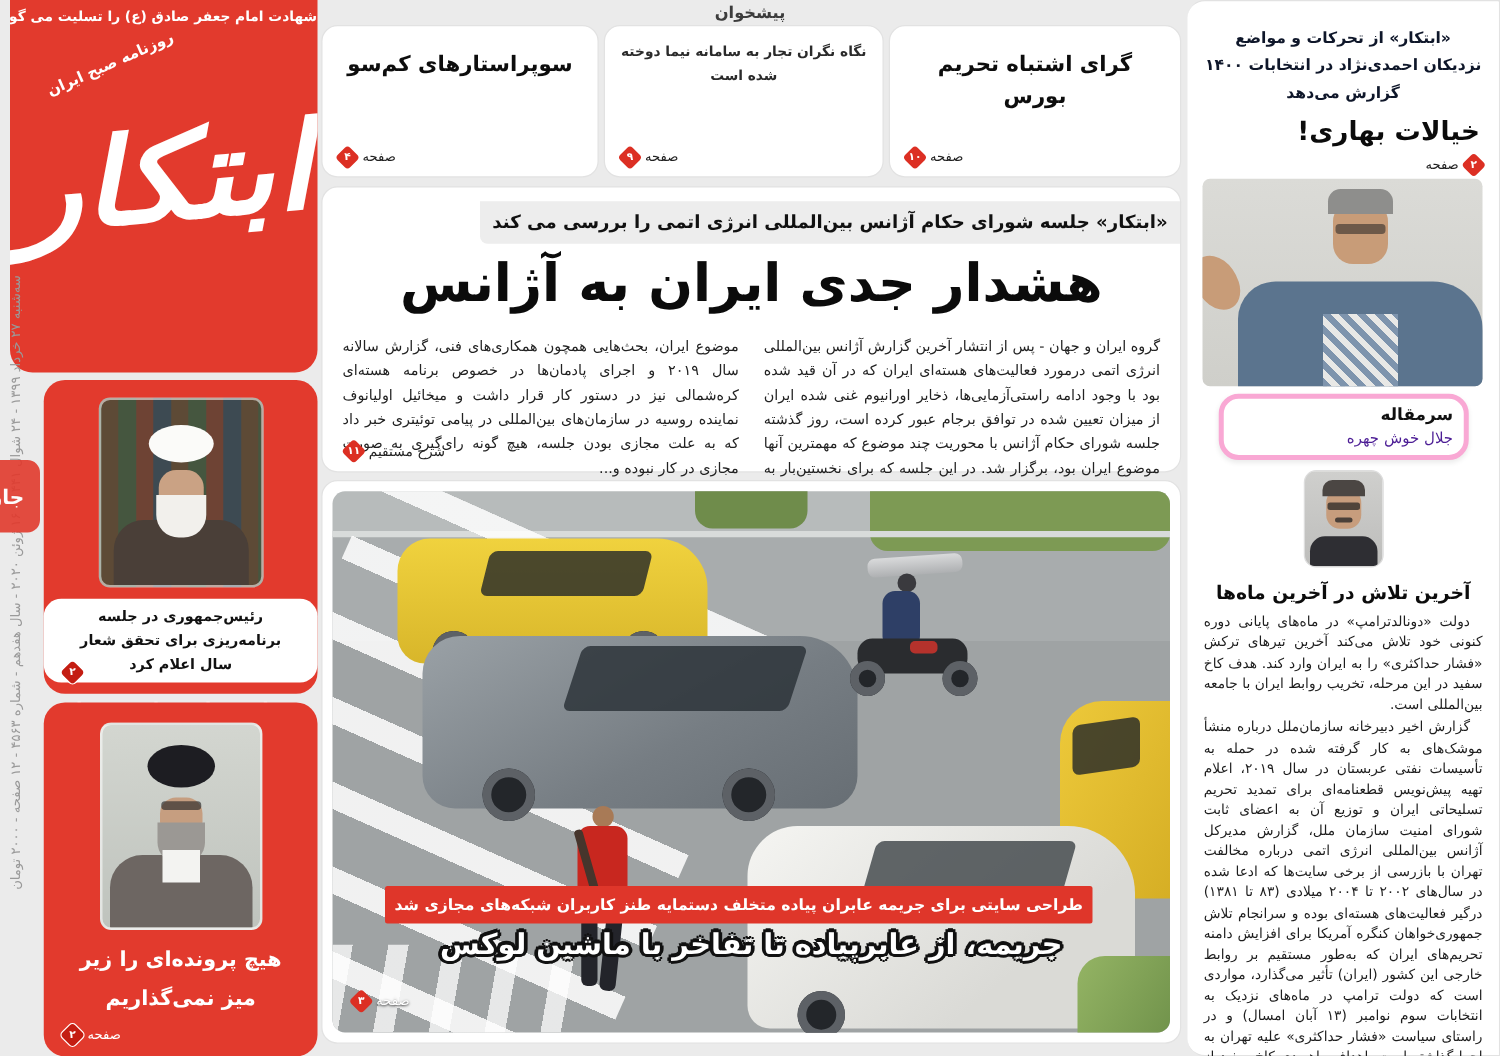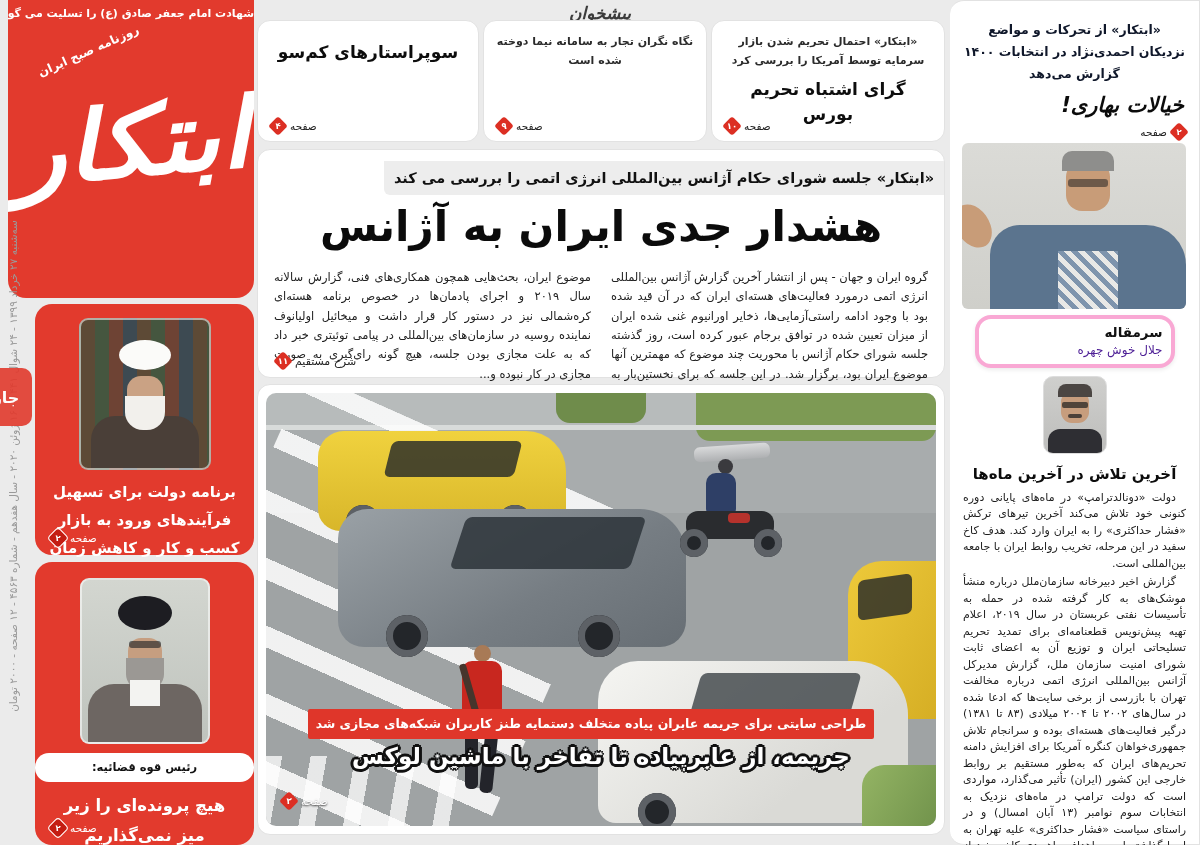"پیشخوان" .pish-label { font-size: 17px -> 13px; font-style: italic -> none }
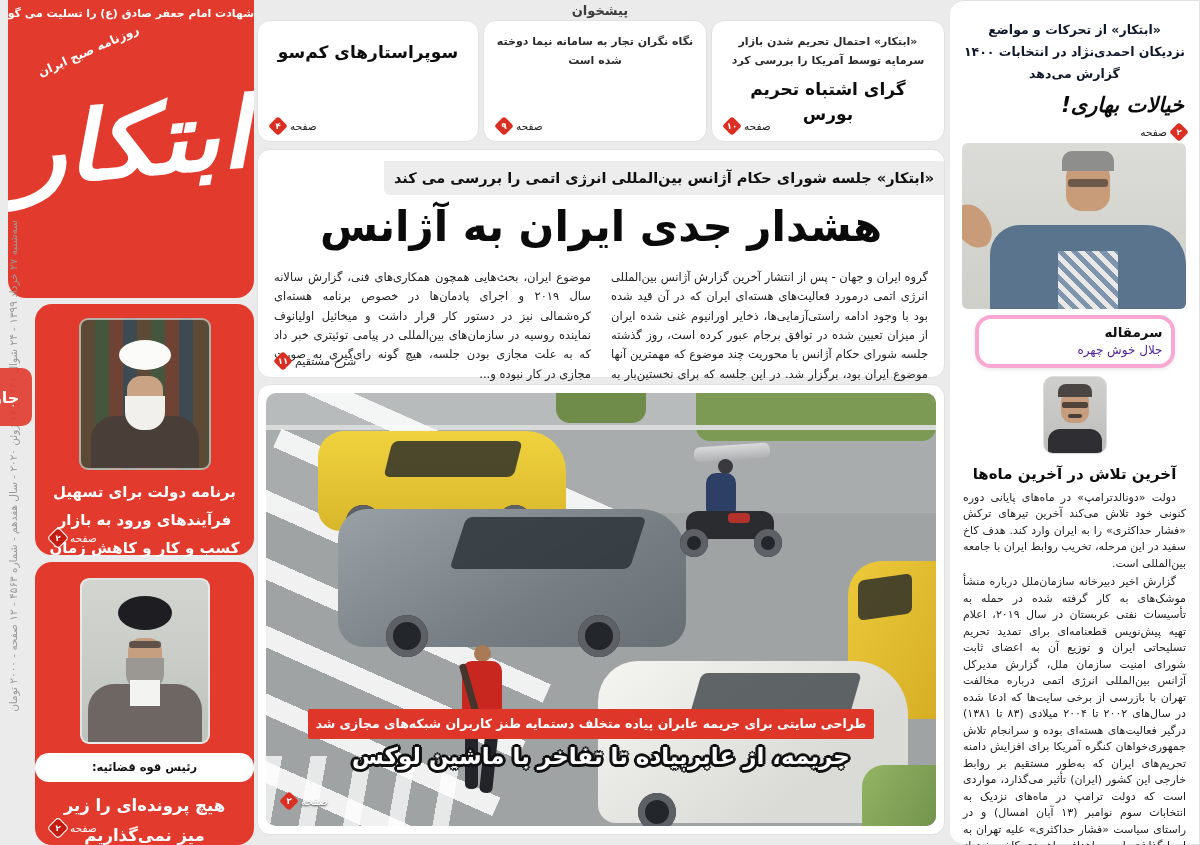"«ابتکار» احتمال تحریم شدن بازار" div.kick { html: <div>«ابتکار» احتمال تحریم شدن بازار سرمایه توسط آمریکا را بررسی کرد</div> -> none }
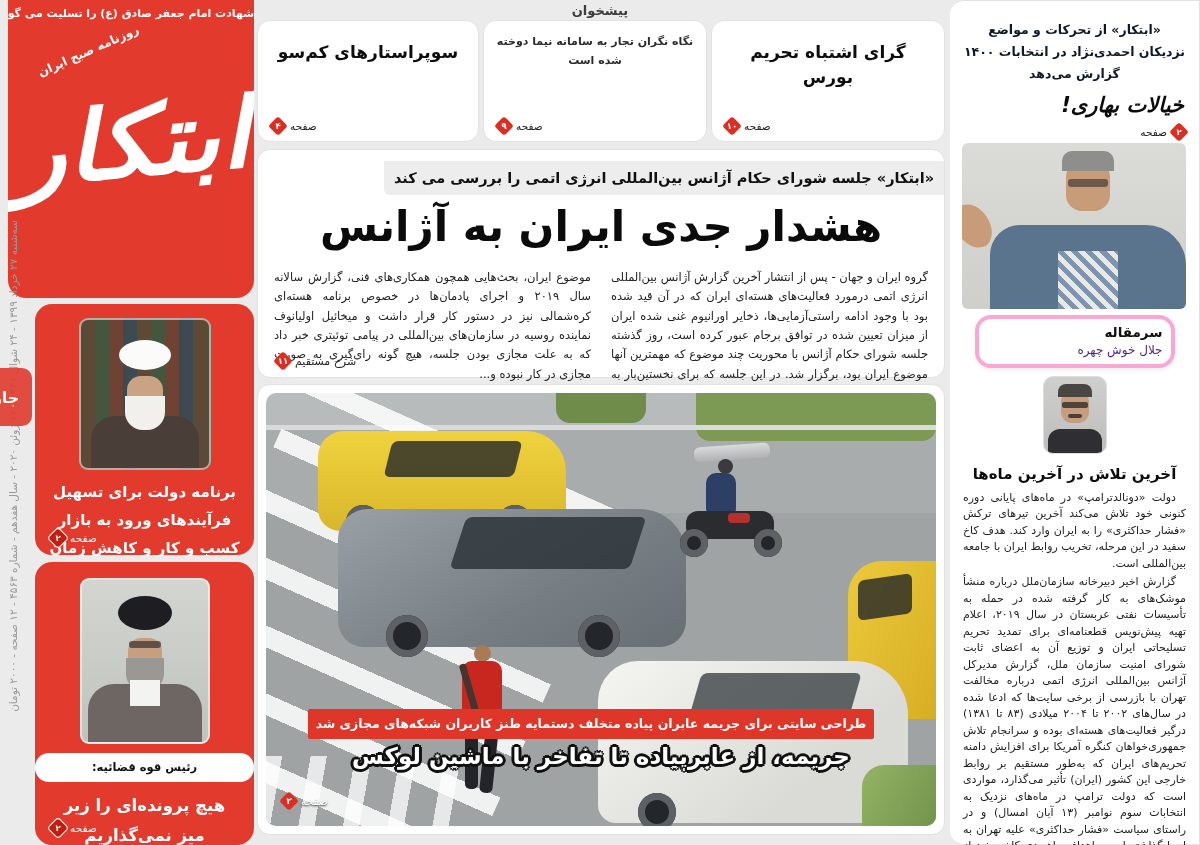"خیالات بهاری!" .rc-head { font-style: italic -> none }
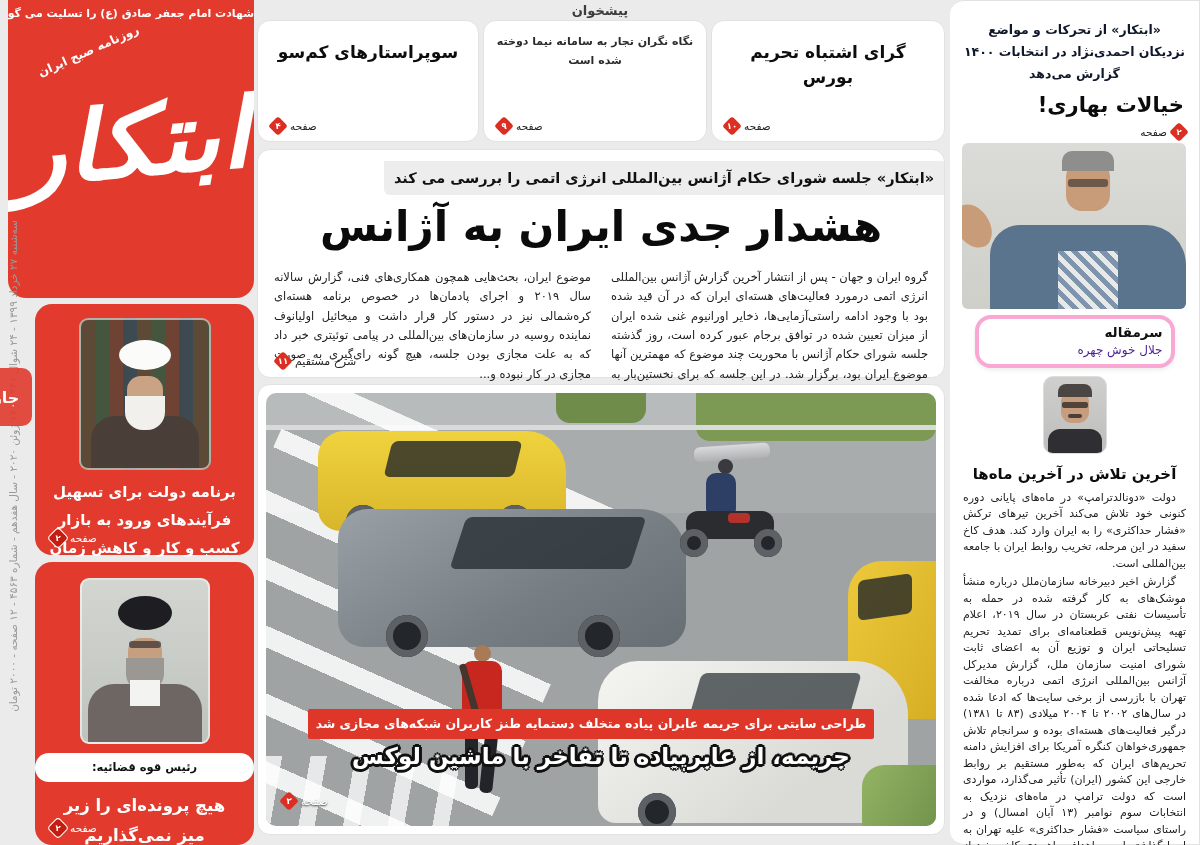"رئیس‌جمهوری در جلسه برنامه‌ریزی برای" div.whiteband { html: none -> <div>رئیس‌جمهوری در جلسه برنامه‌ریزی برای تحقق شعار سال اعلام کرد</div> }
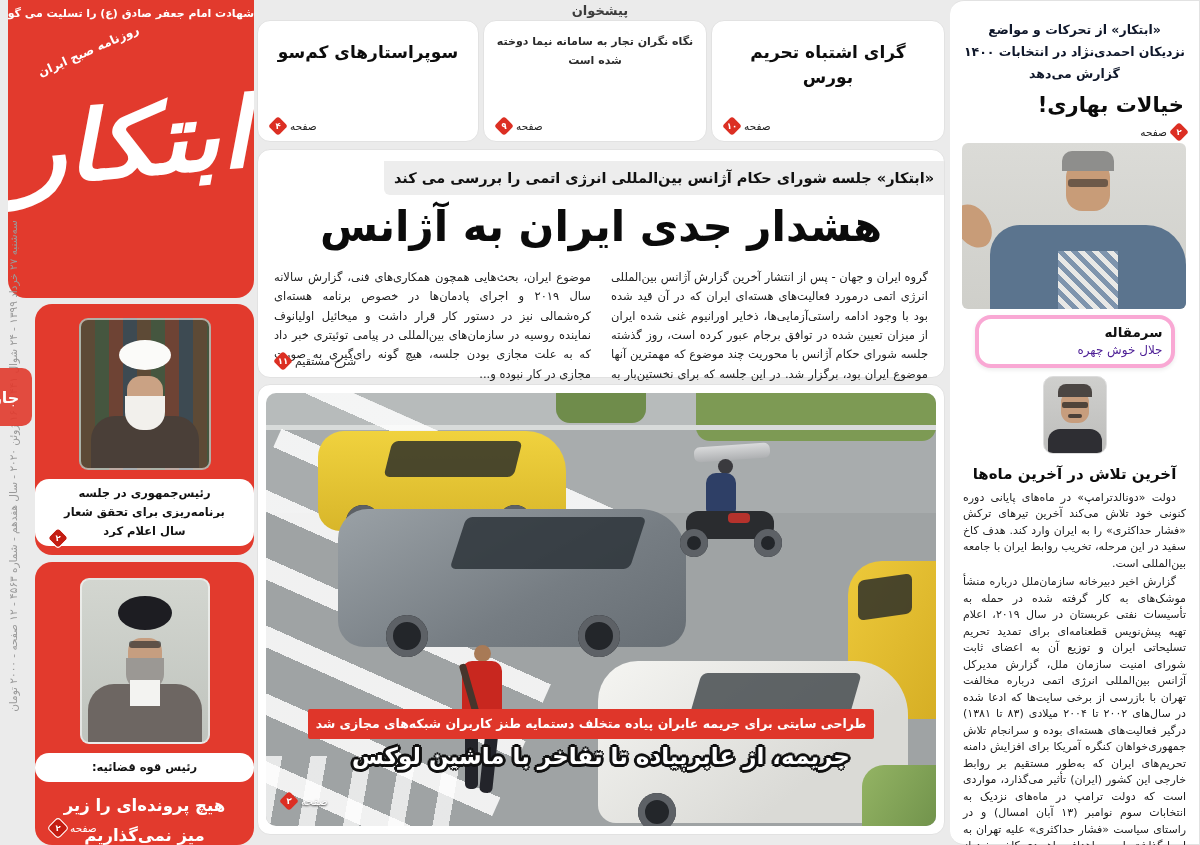"رئیس قوه قضائیه:" div.whiteband { html: <div>رئیس قوه قضائیه:</div> -> none }
